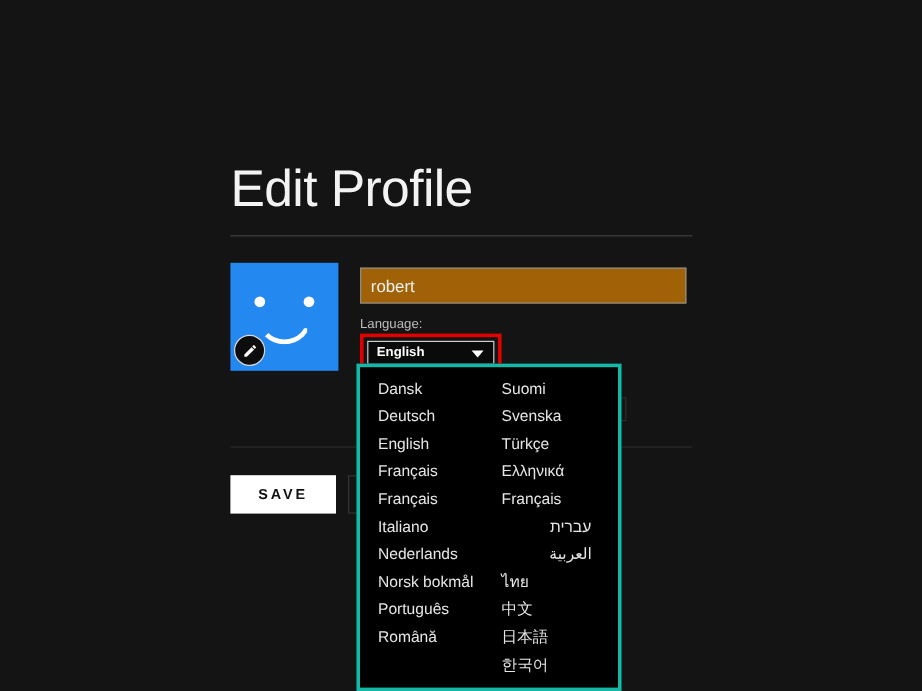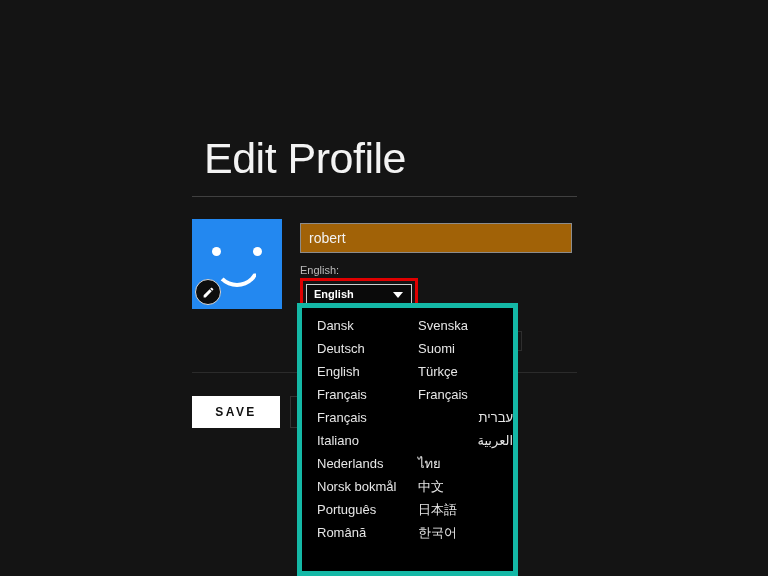"Edit Profile" #page-title { margin-left: 12px -> none }
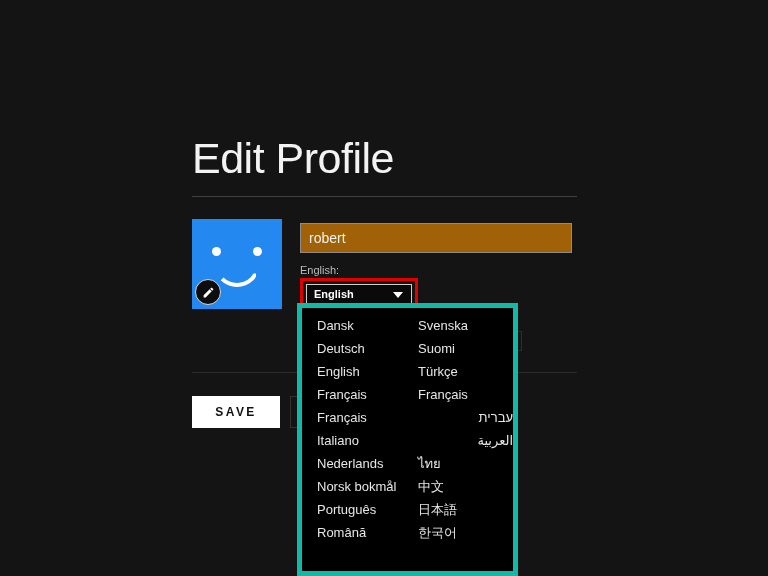"English:" div { text: English -> Language }
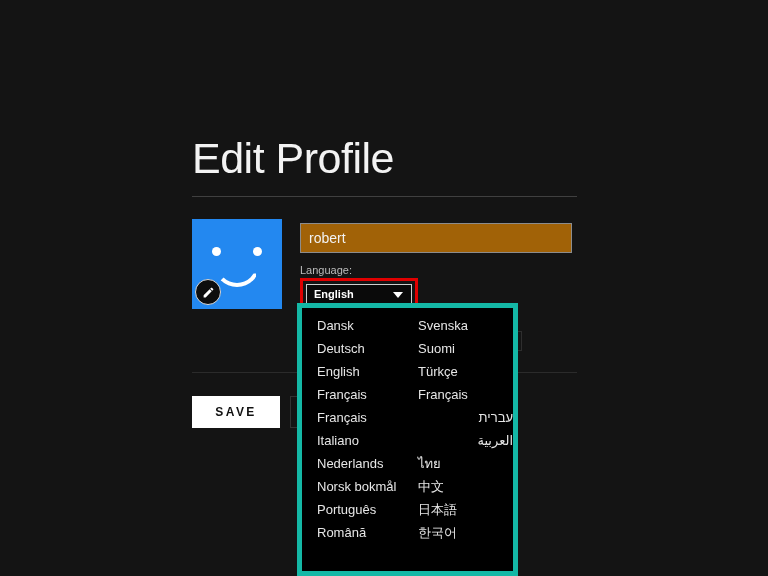"Dansk" #language-dropdown { border: 5px solid #14b8a6 -> 3px solid #14b8a6 }
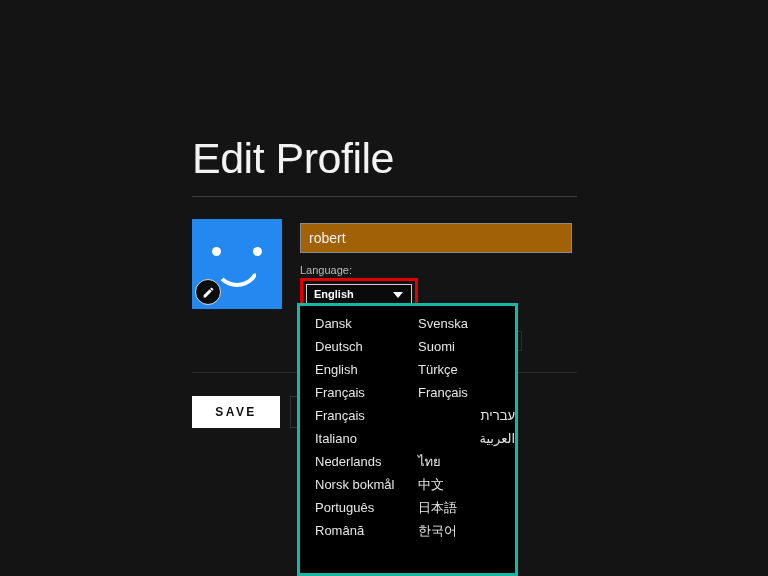"Svenska" div.dropdown-option { order: before "Suomi" -> after "Suomi" }
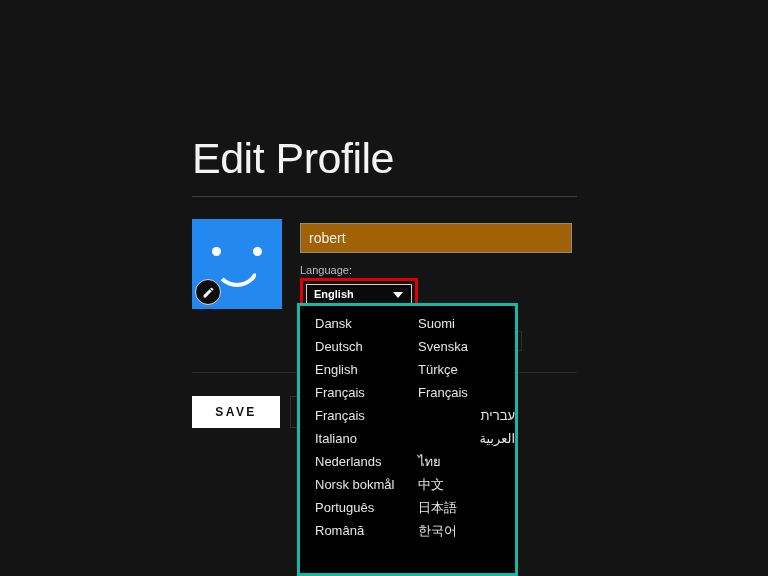"Ελληνικά" div.dropdown-option { html: none -> <div>Ελληνικά</div> }
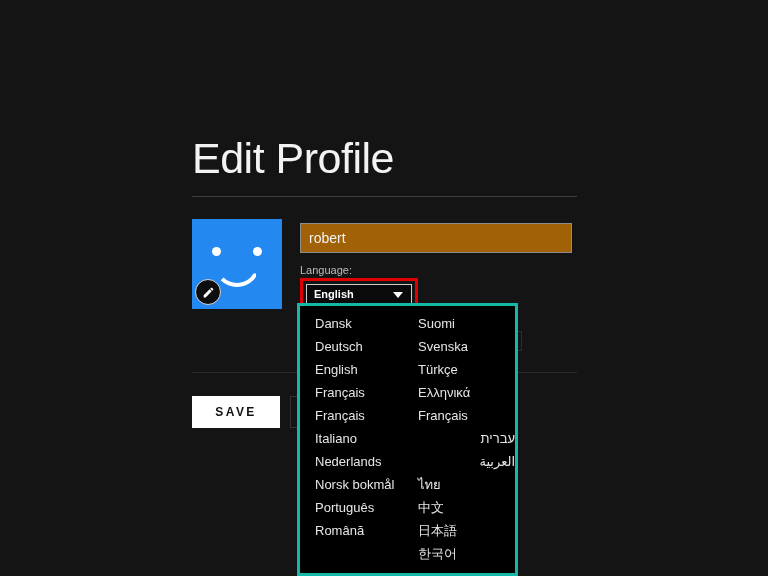"עברית" .dropdown-option.rtl { text-align: right -> center }
